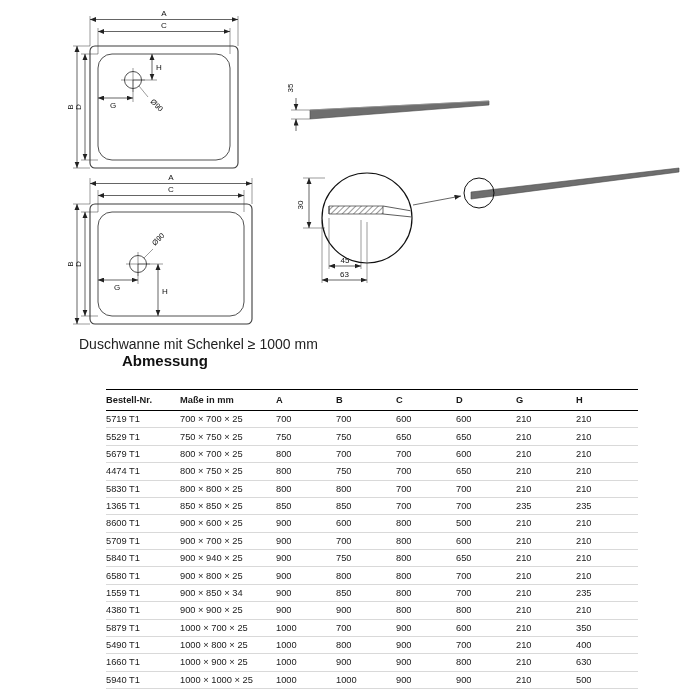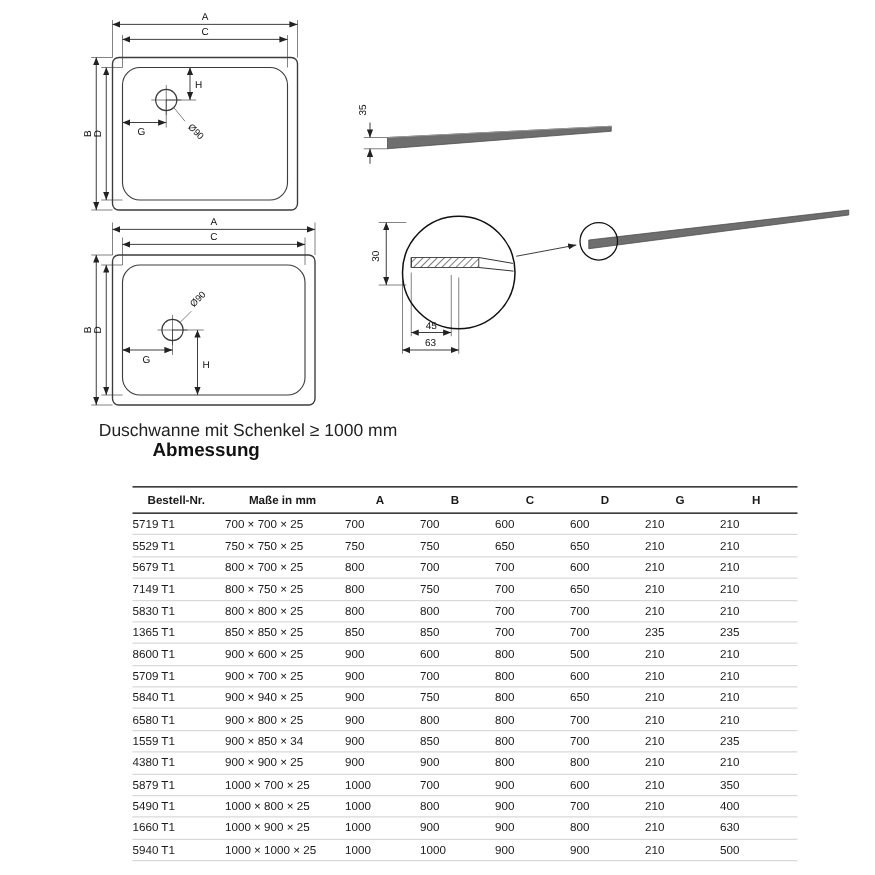"Bestell-Nr." table.dim-table th { text-align: center -> left }
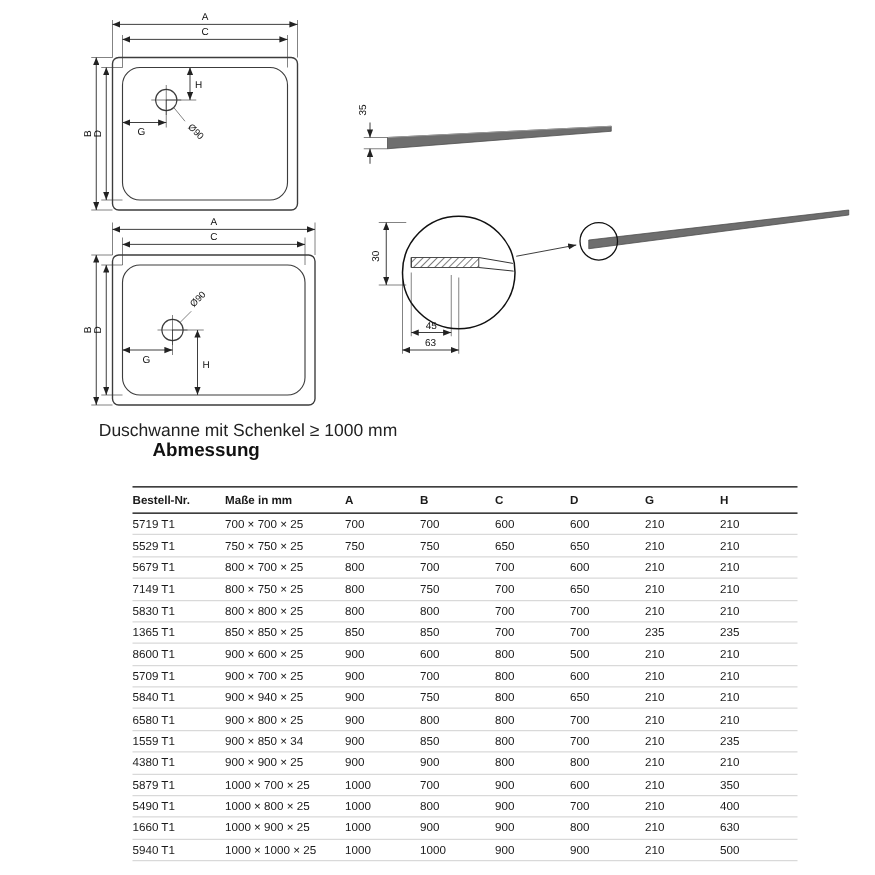"7149 T1" td { text: 7149 -> 4474 }
